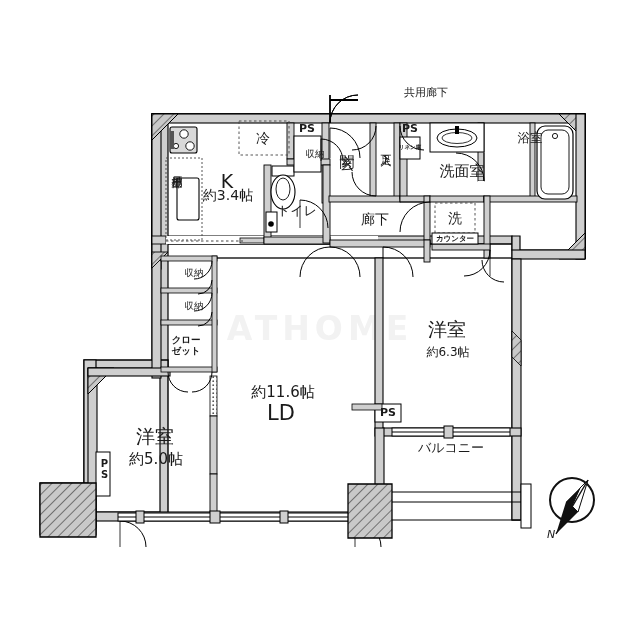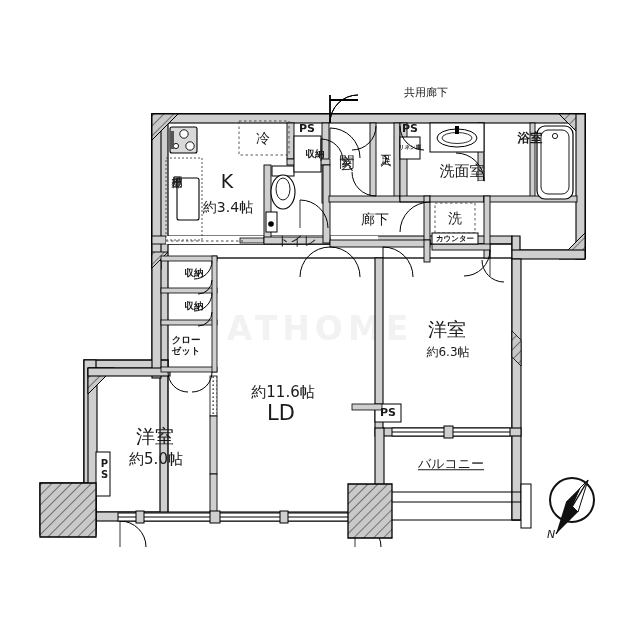"浴室" div.lbl { font-weight: bold -> none }
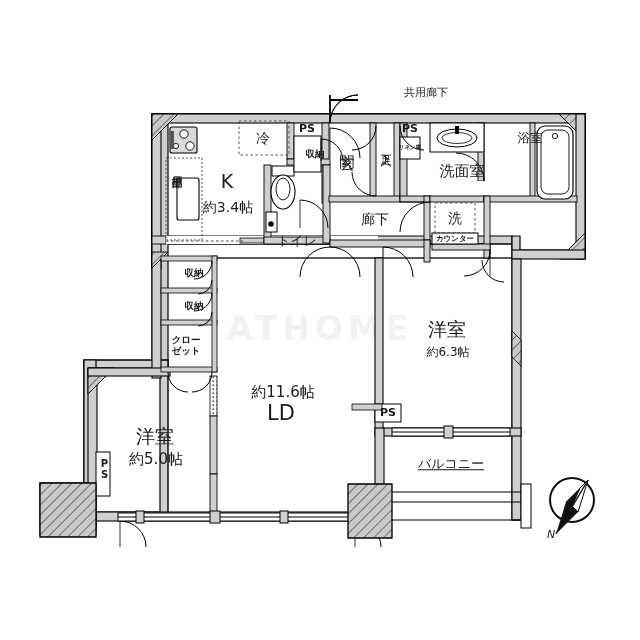"収納" .tiny-room { font-weight: 700 -> 400 }
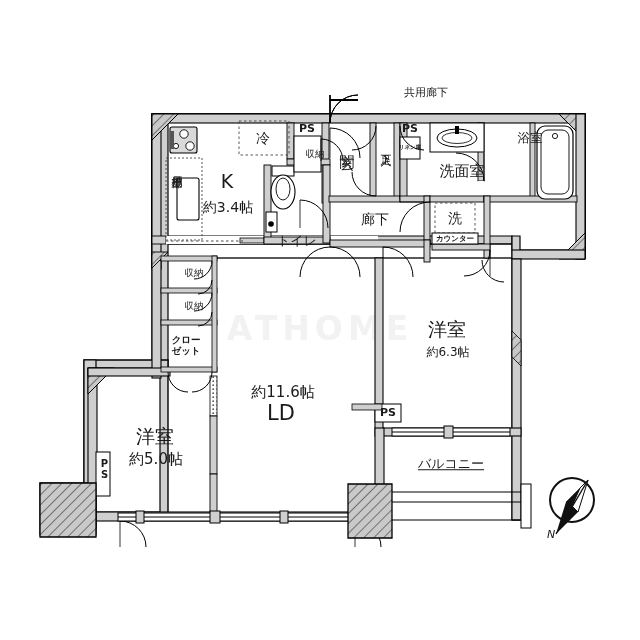"約3.4帖" div.lbl { top: 207px -> 195px }
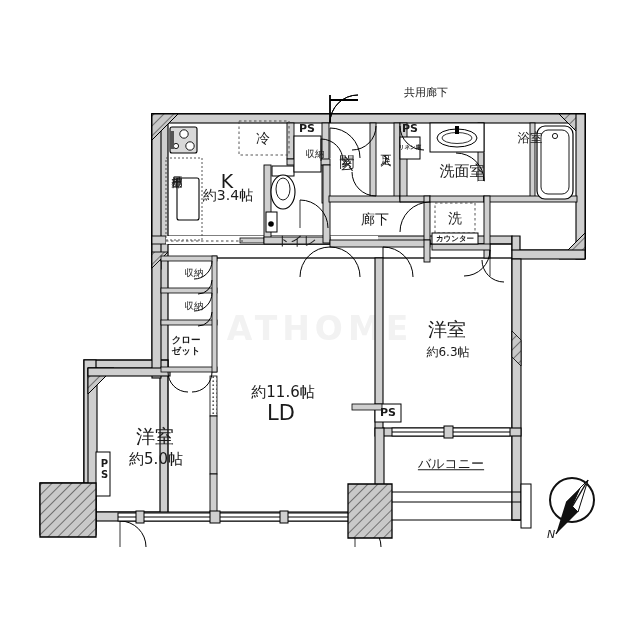"トイレ" div.lbl { top: 241px -> 211px }
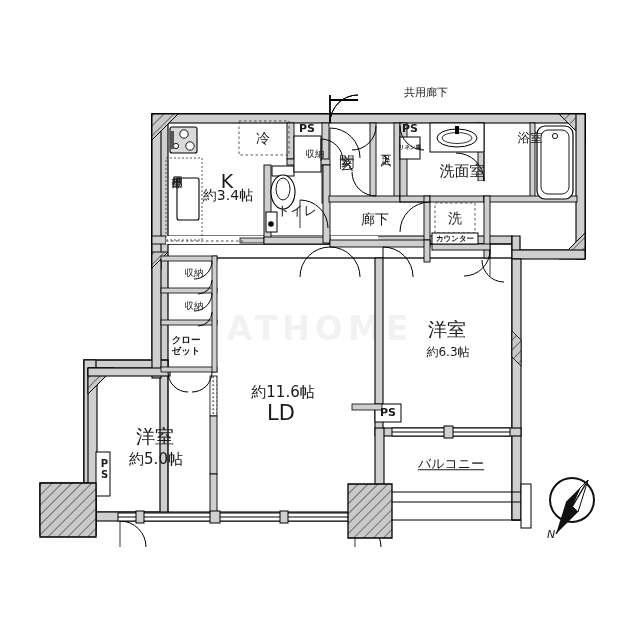"バルコニー" div.lbl { text-decoration: underline -> none; top: 464px -> 448px }
